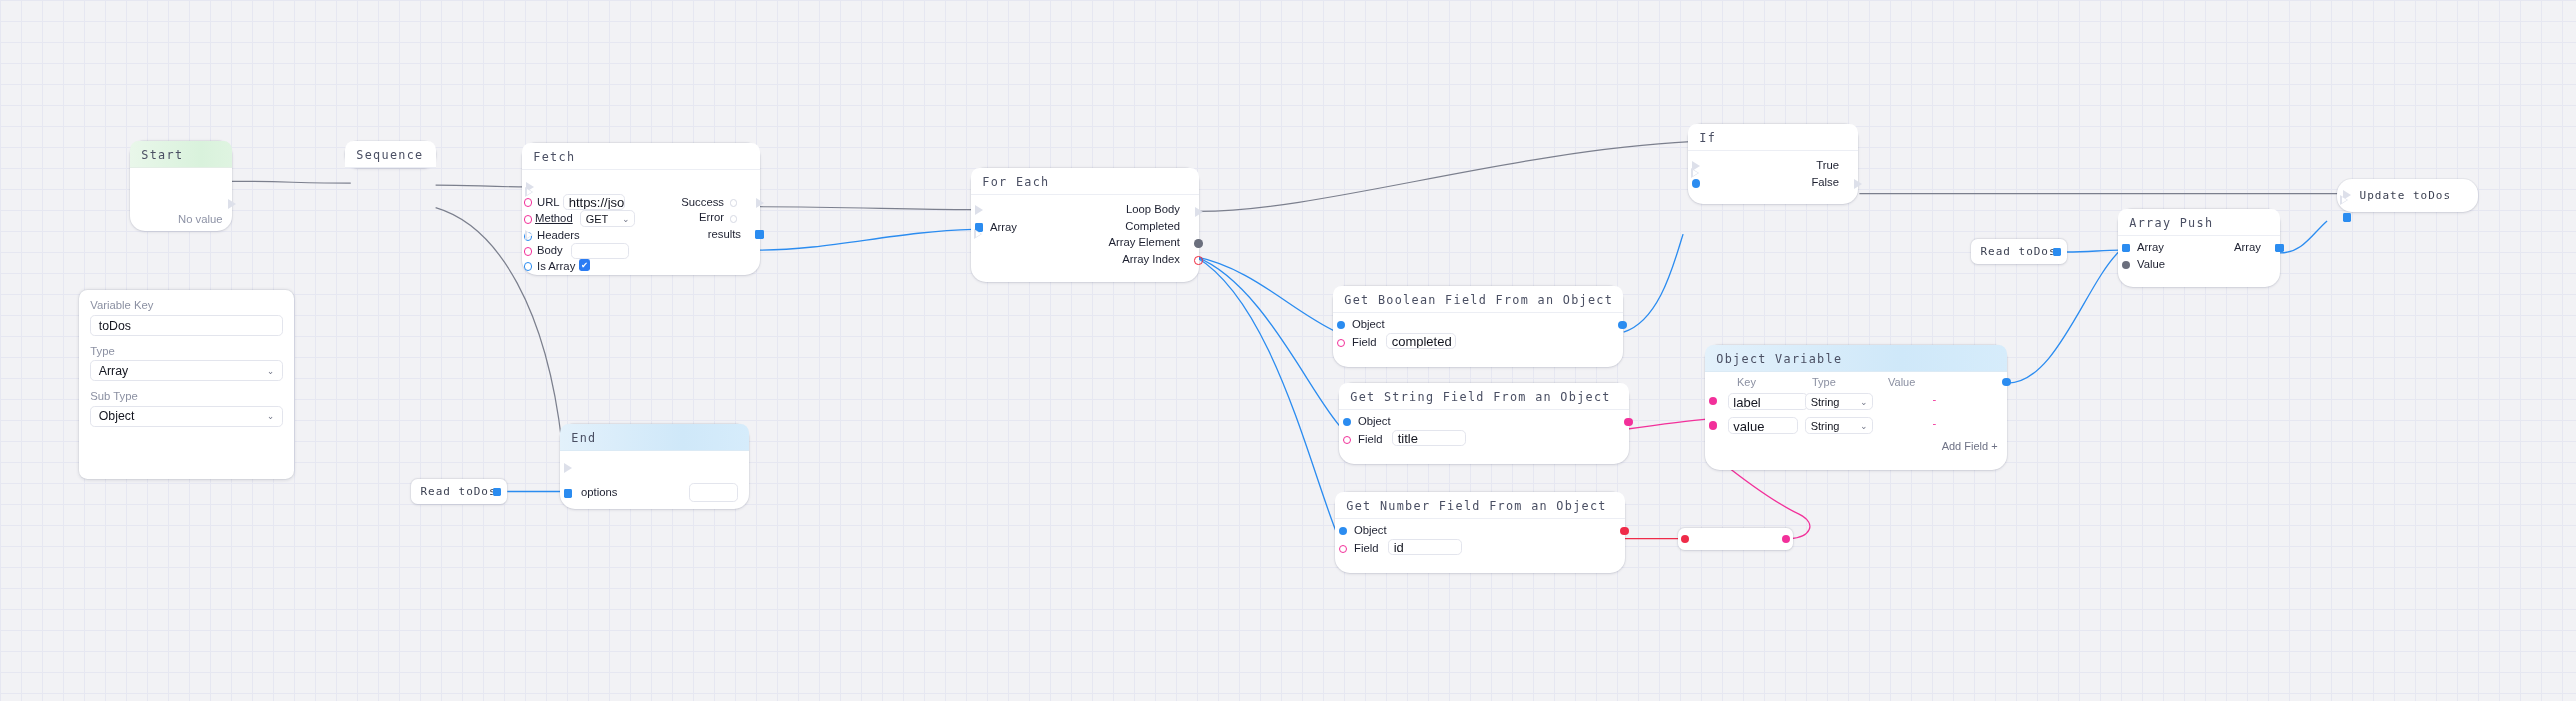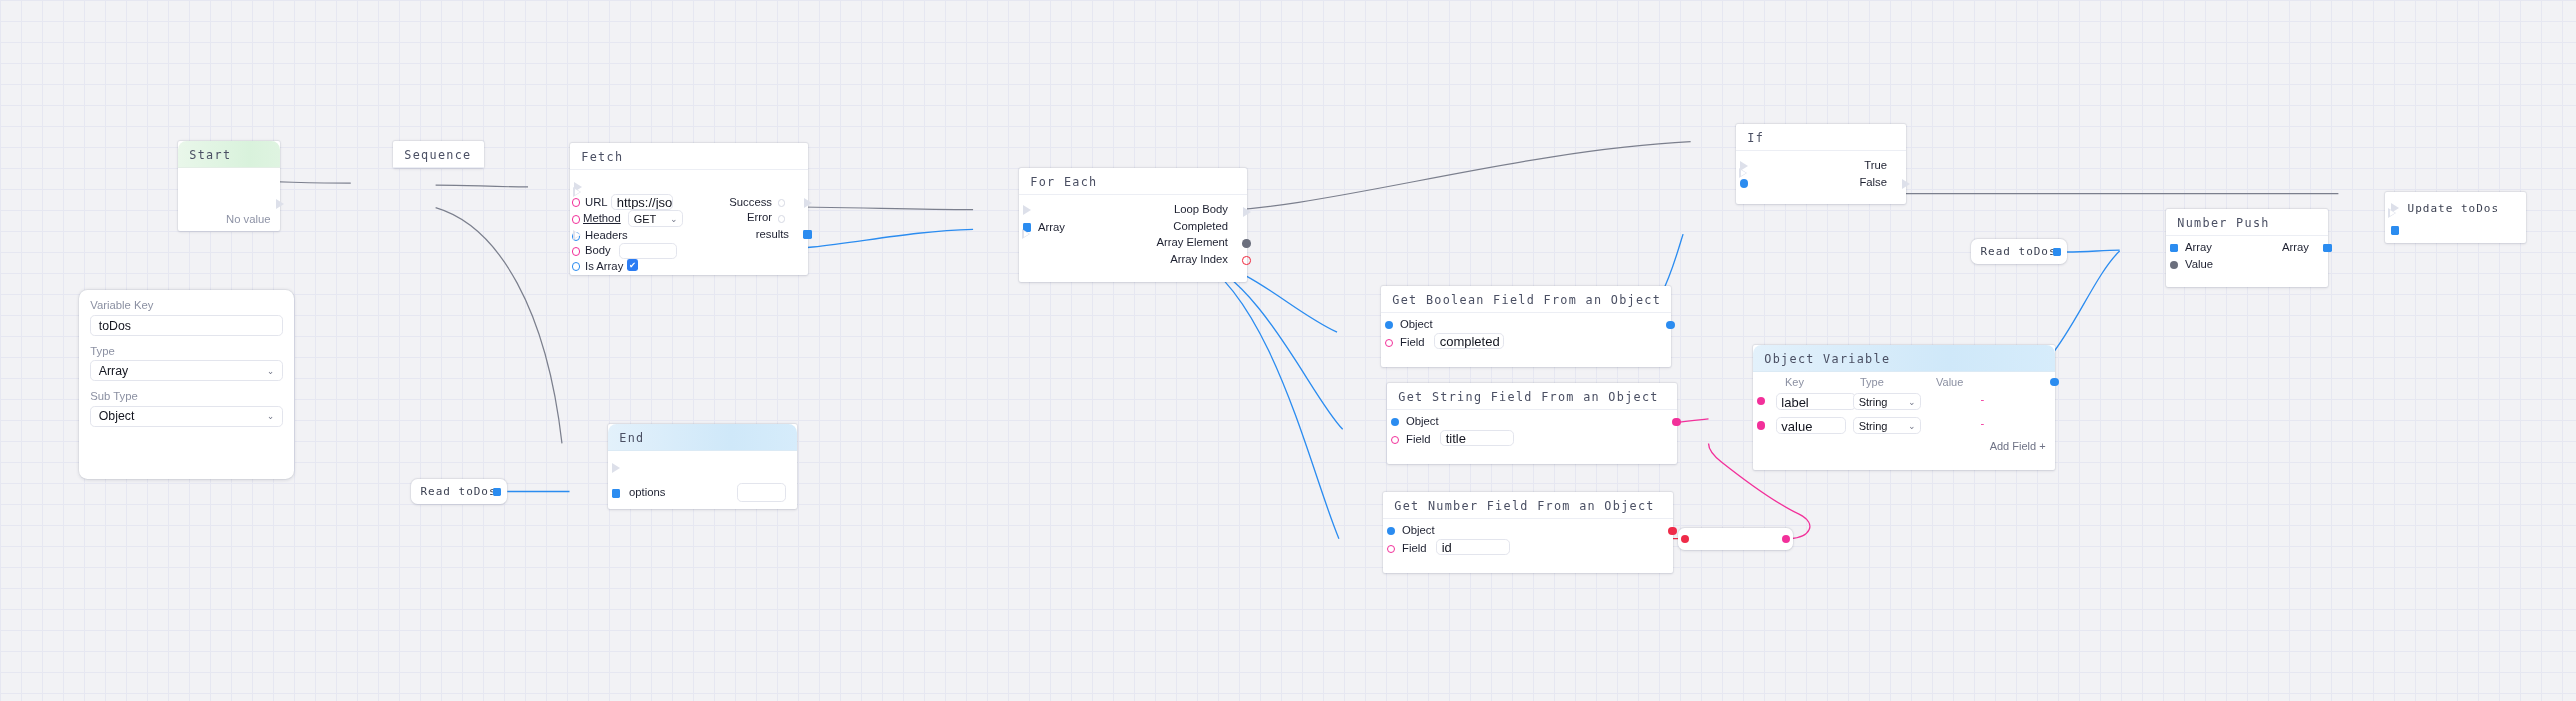"If" .node { border-radius: 2px -> 15px; margin-left: 48px -> none }
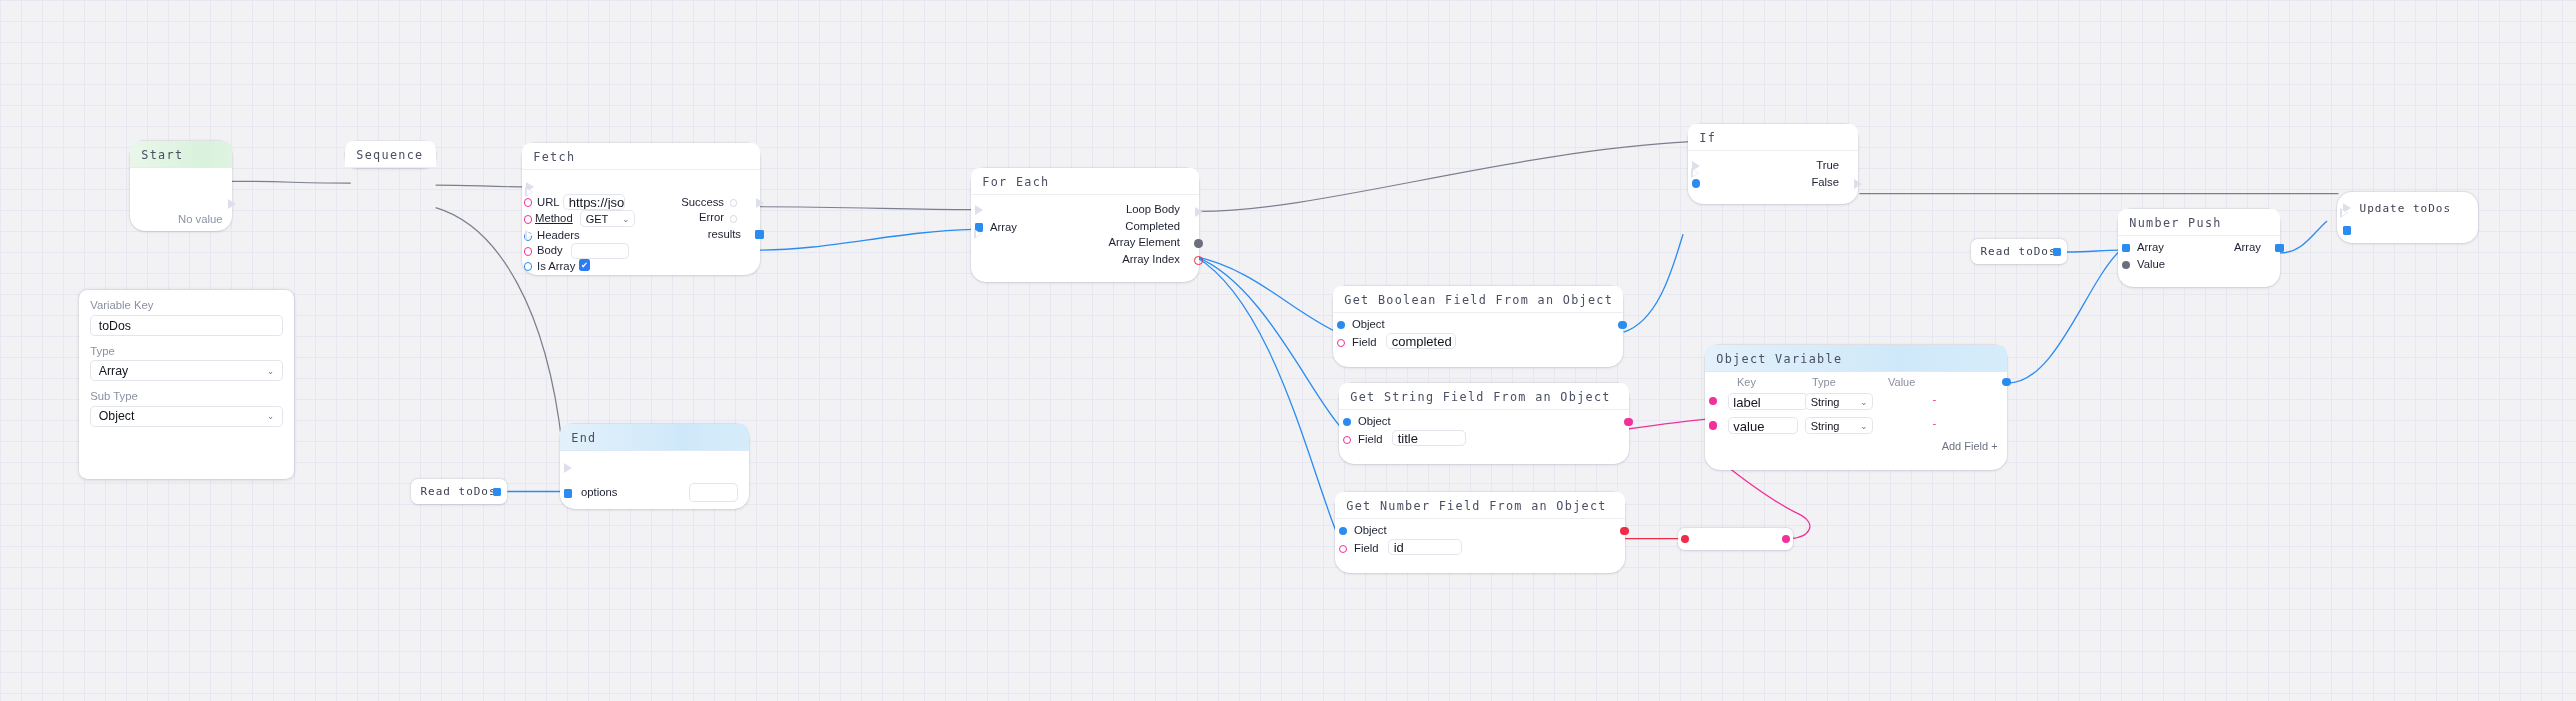"Update toDos" div.node { height: 51px -> 33px; top: 192px -> 179px }
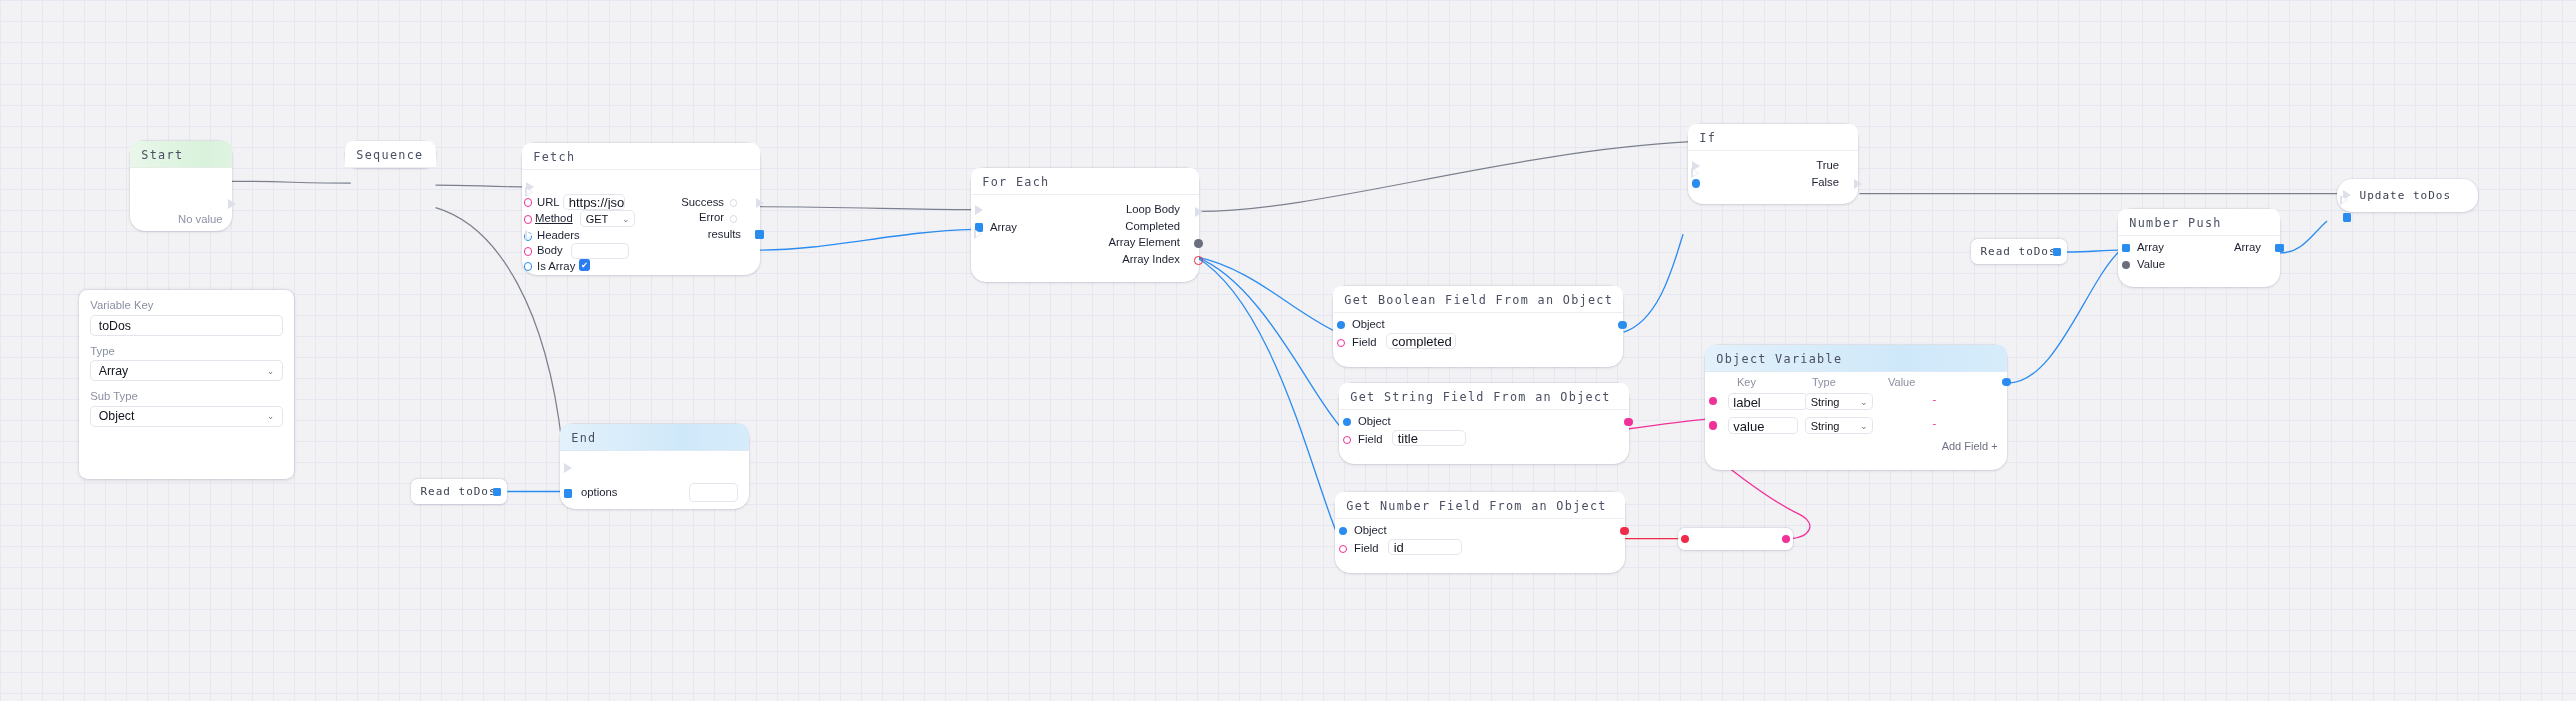"Number Push" div.node-header { text: Number -> Array }
